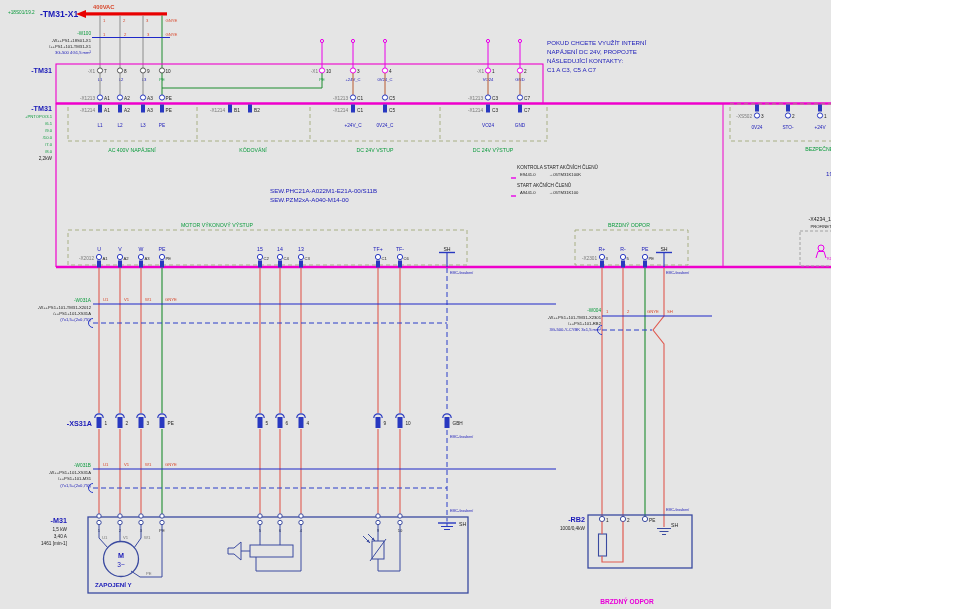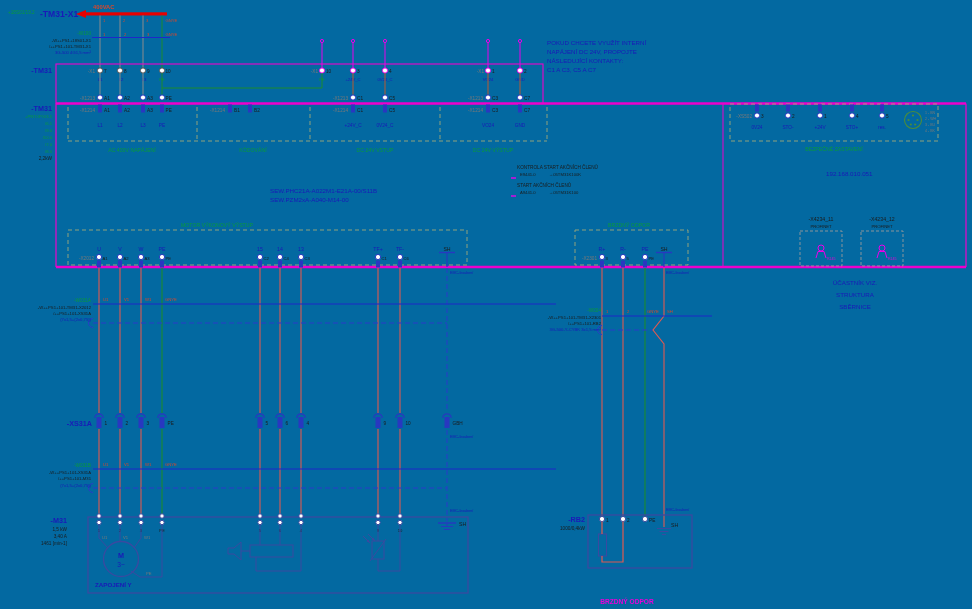"-TM31-X1" #stage { background: #0369a1 -> #e5e5e5; width: 972px -> 831px }
